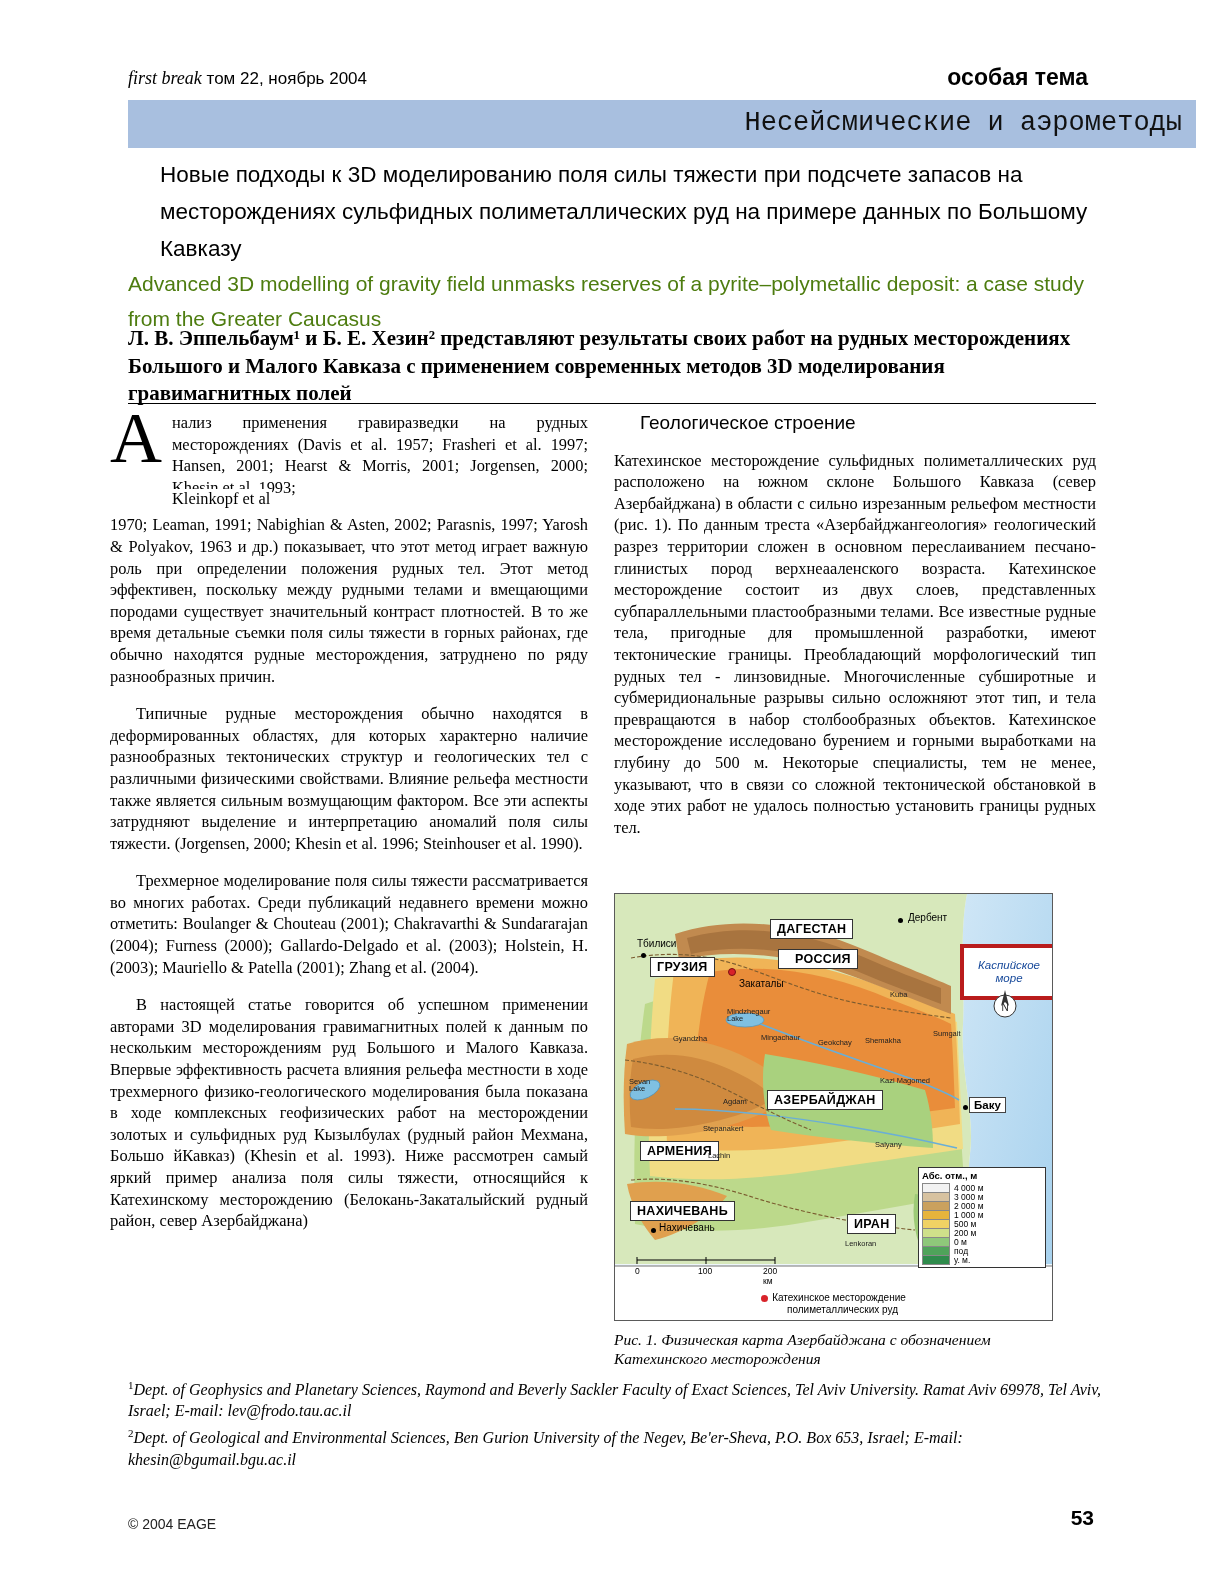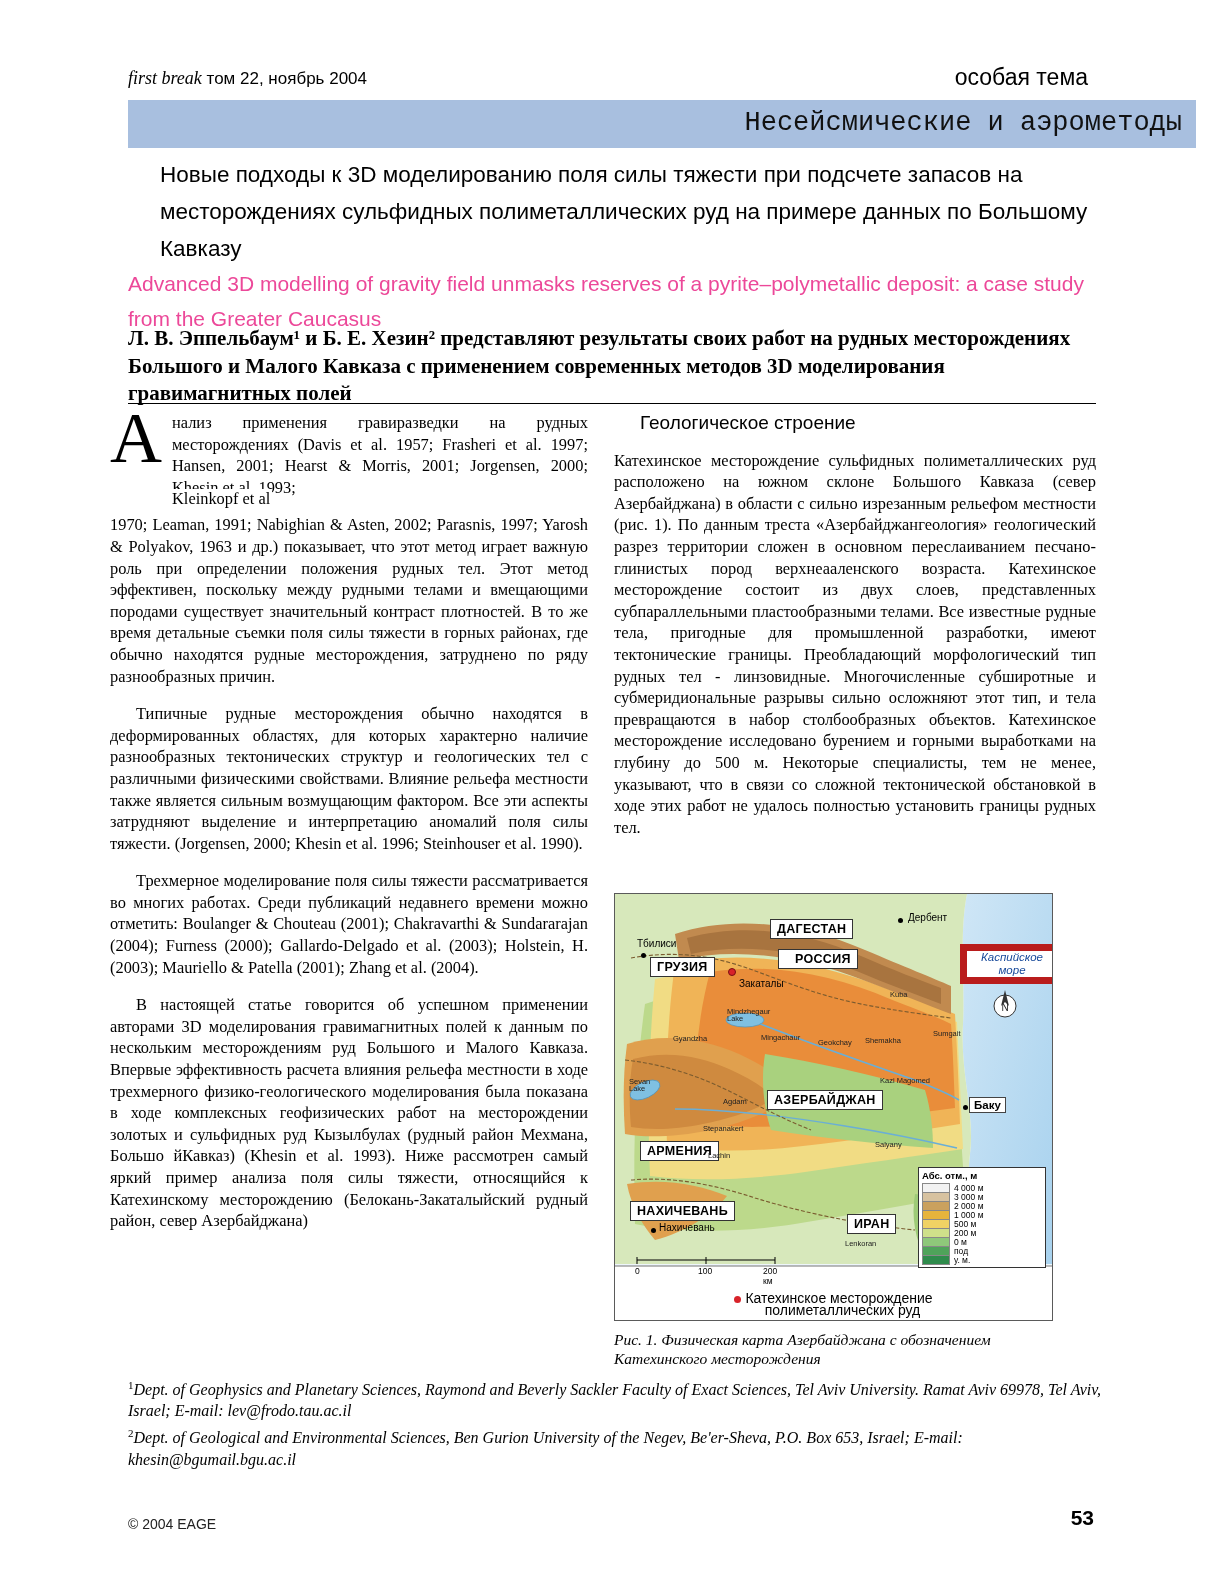"особая тема" .rh-right { font-weight: normal -> bold }
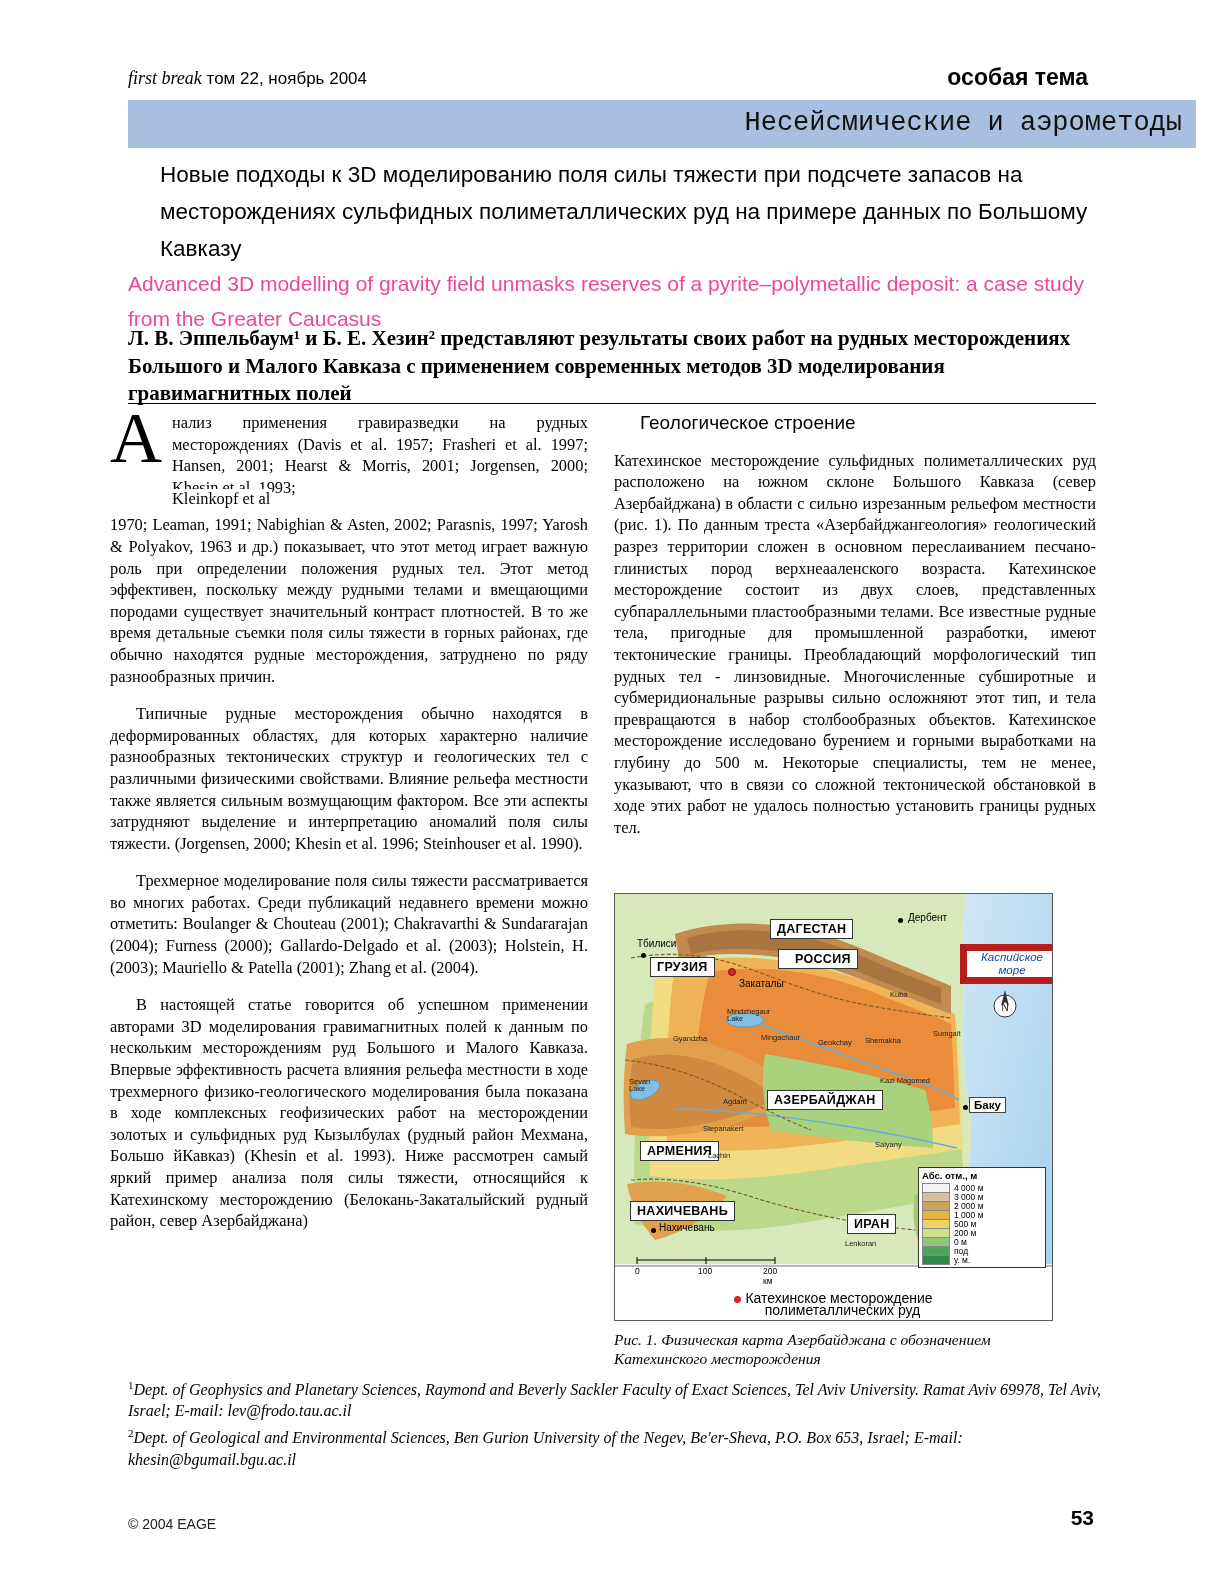"Advanced 3D modelling of gravity" .title-en { color: #ec4899 -> #4d7c0f }
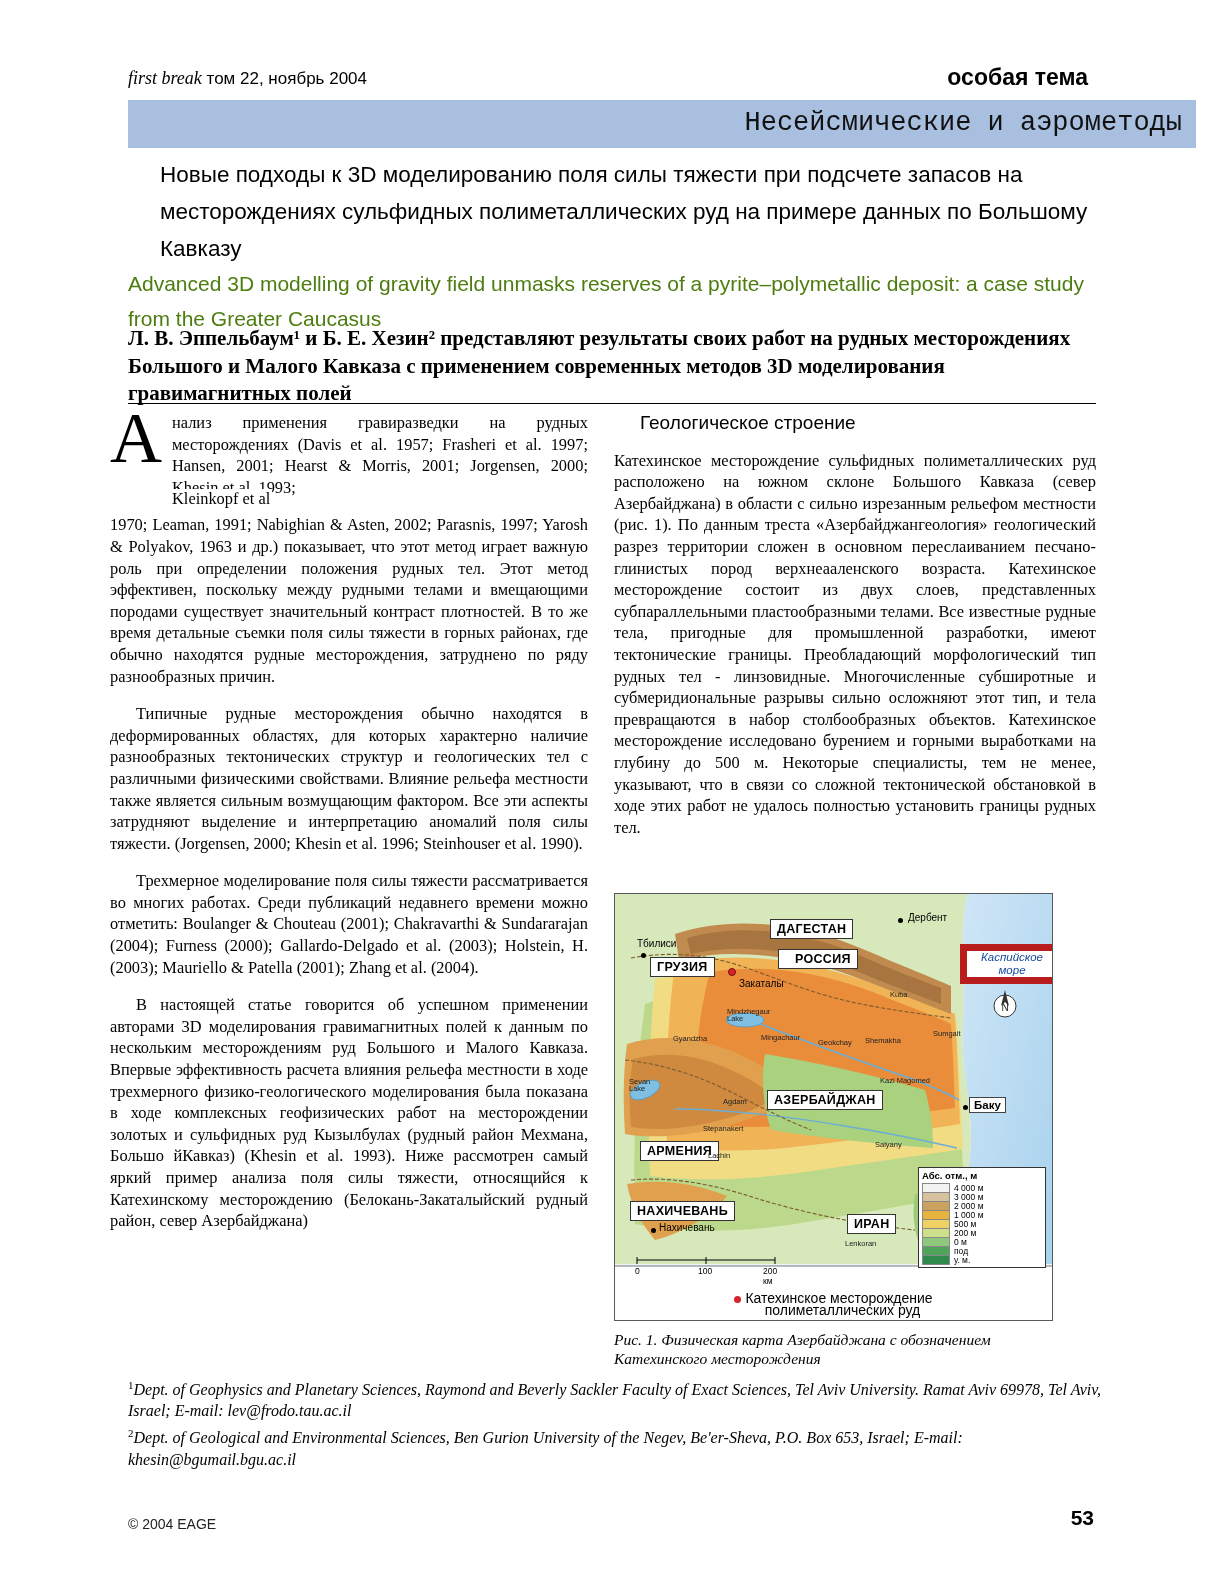"Каспийское" .sea-label { border: 7px solid #b91c1c -> 4px solid #b91c1c; padding: 0 5px -> 11px 5px }
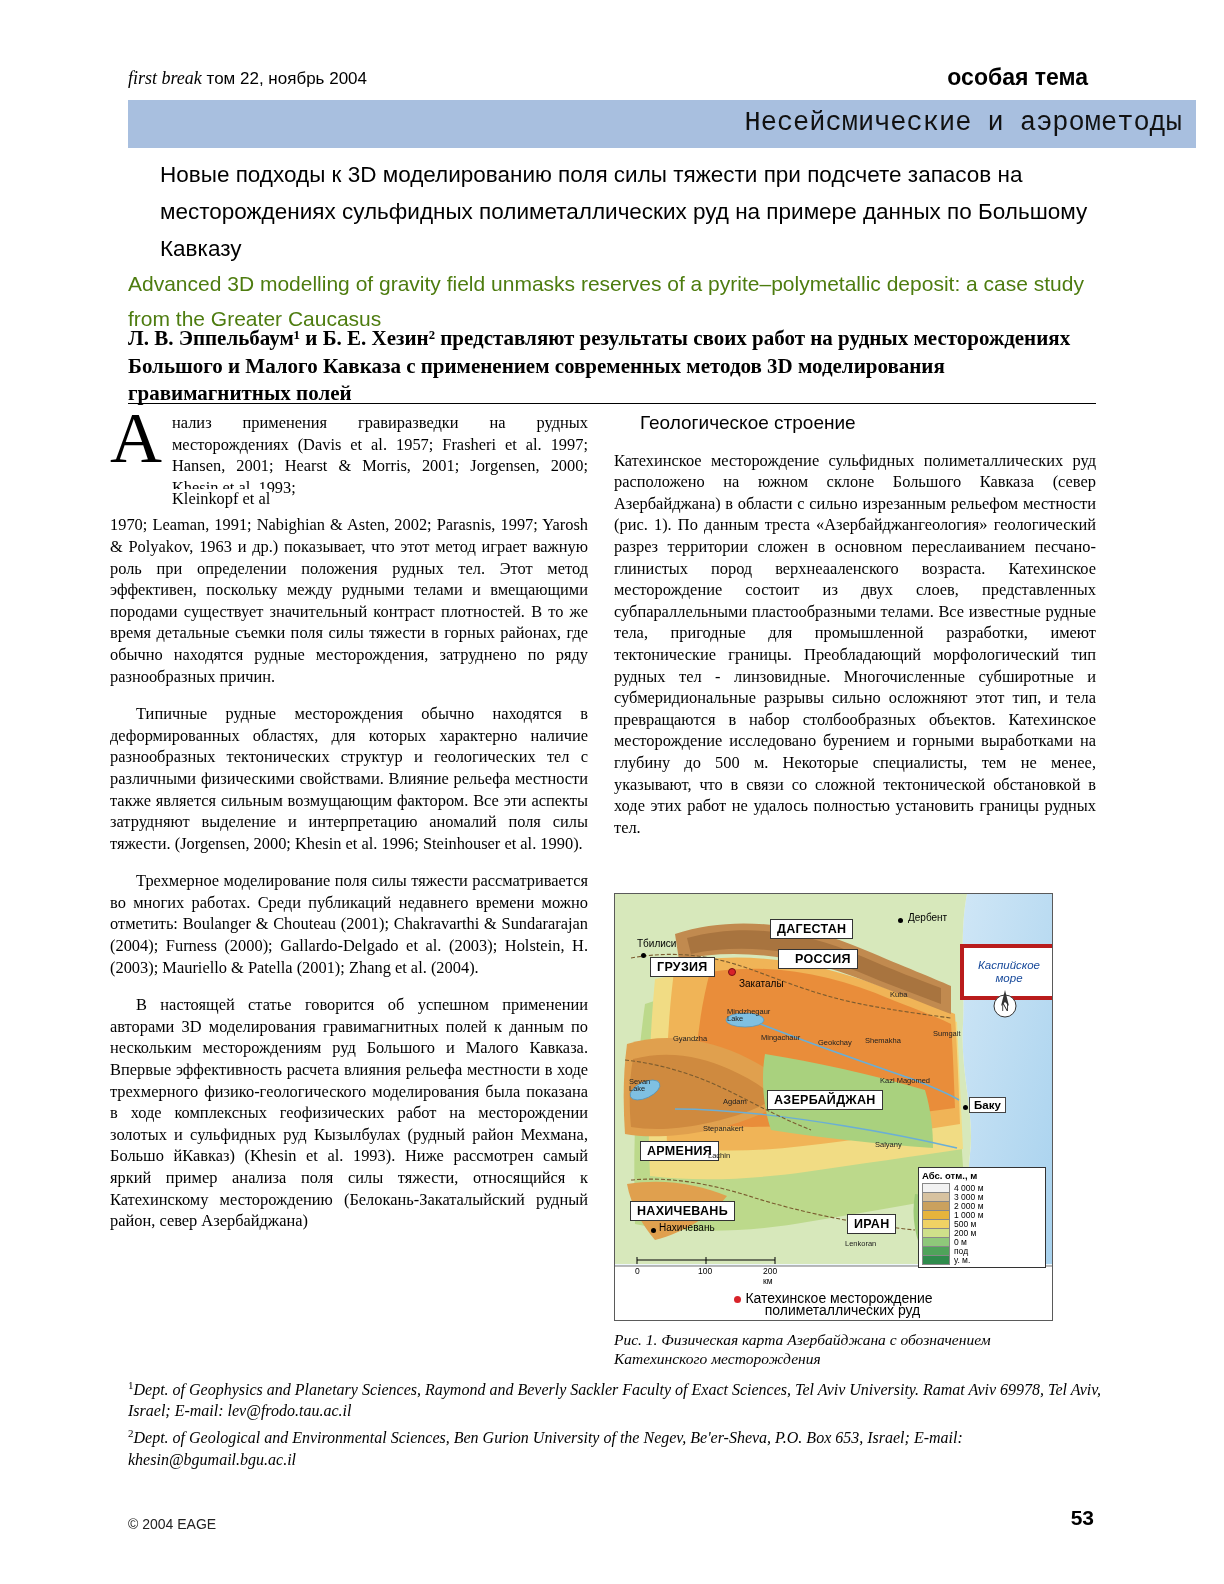"Катехинское месторождение" .fig-caption-in { font-size: 14px -> 10px }
